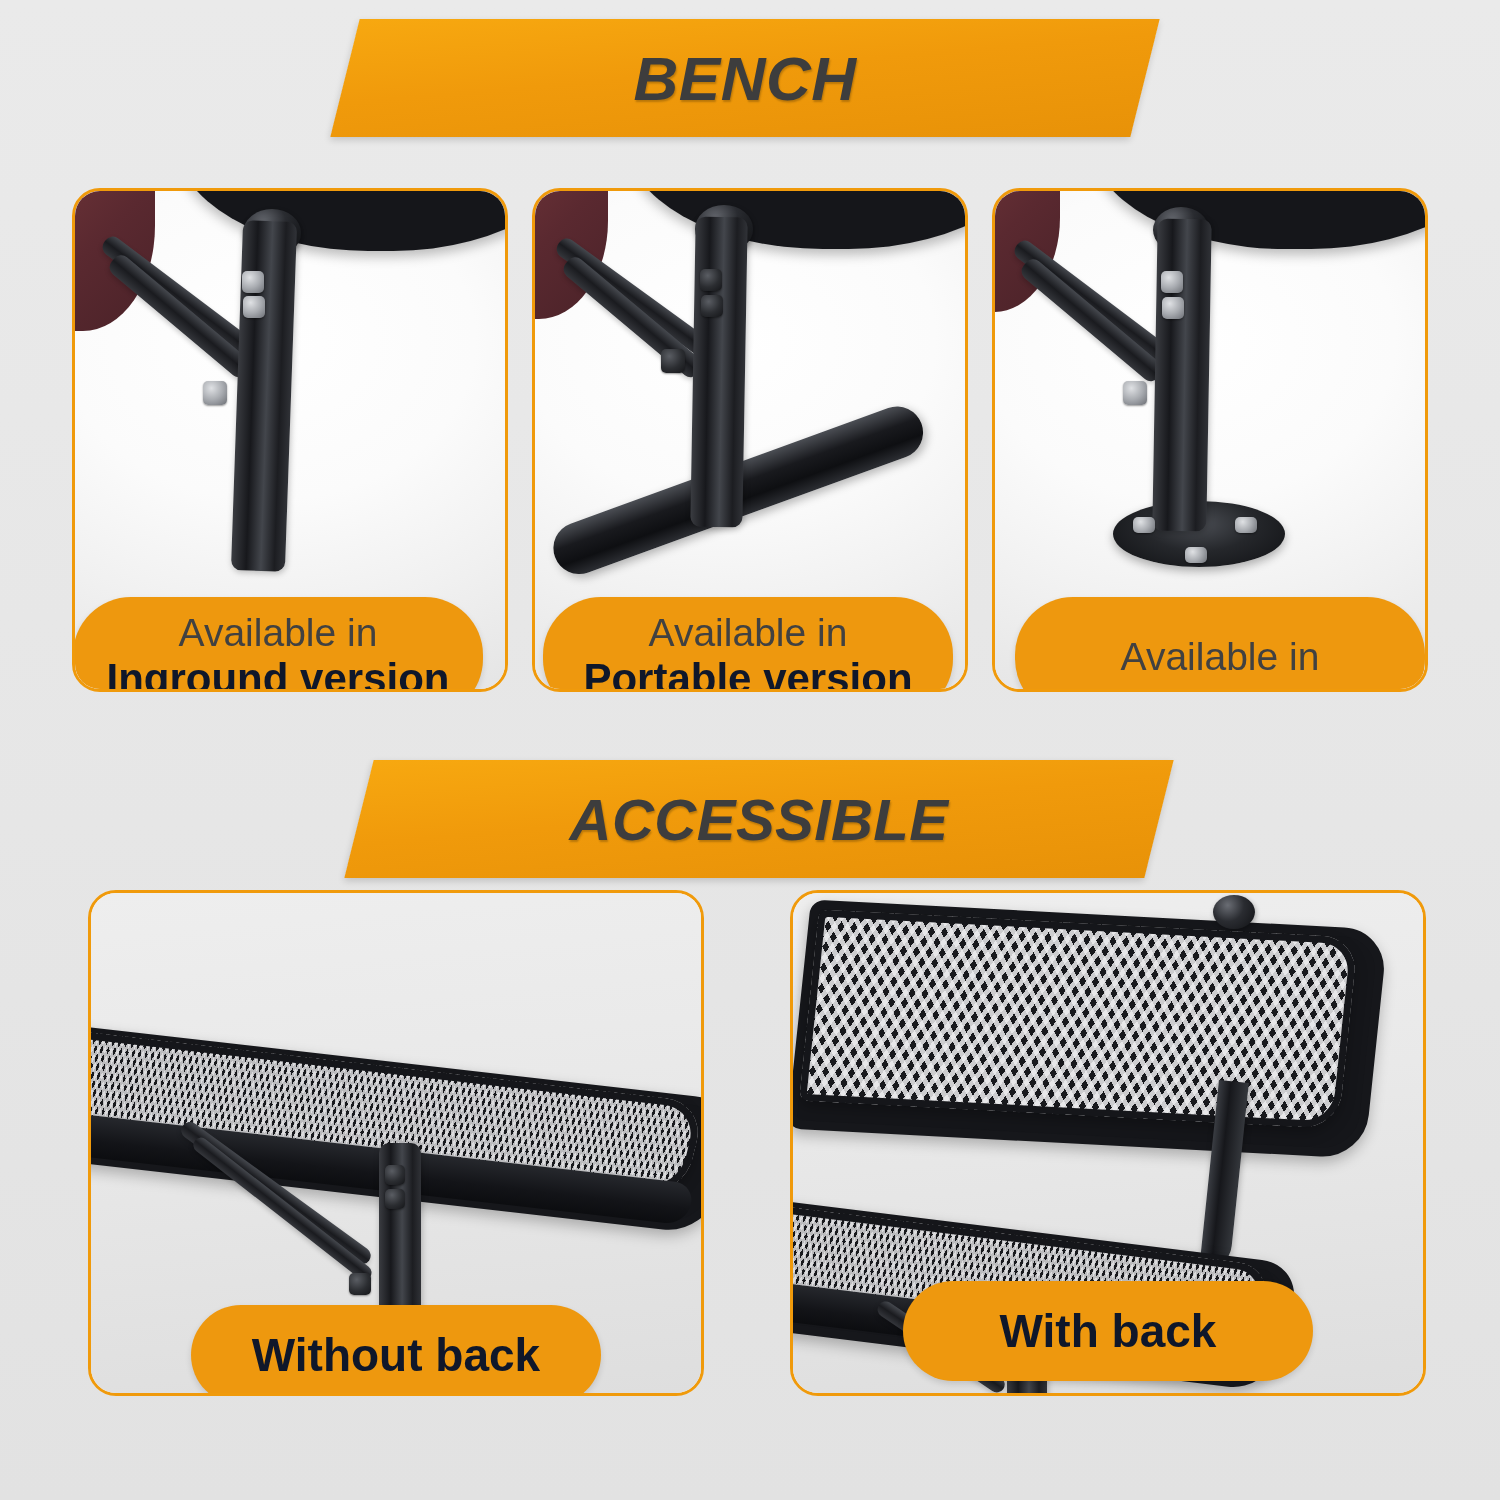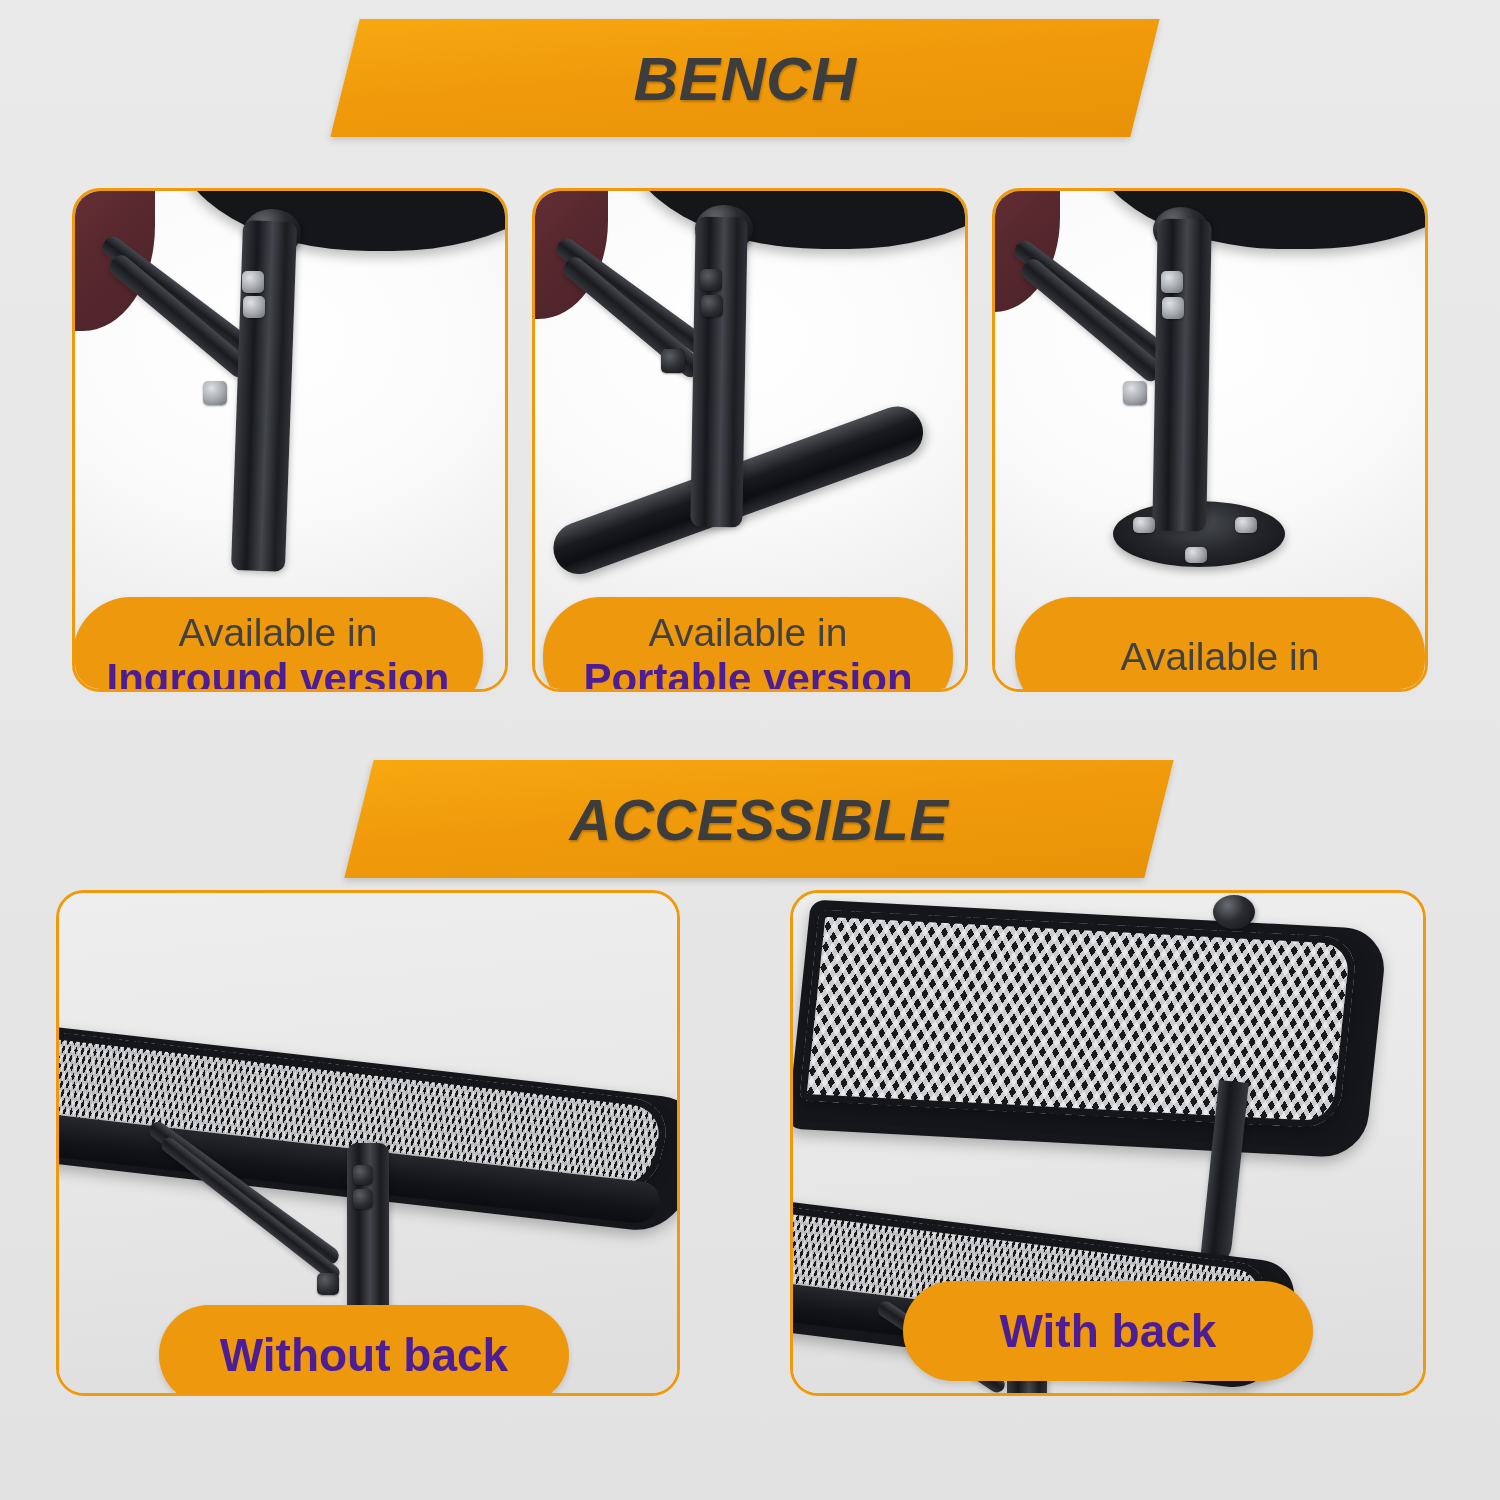"Inground version" .pill .line2 { color: #4c1d95 -> #0f172a }
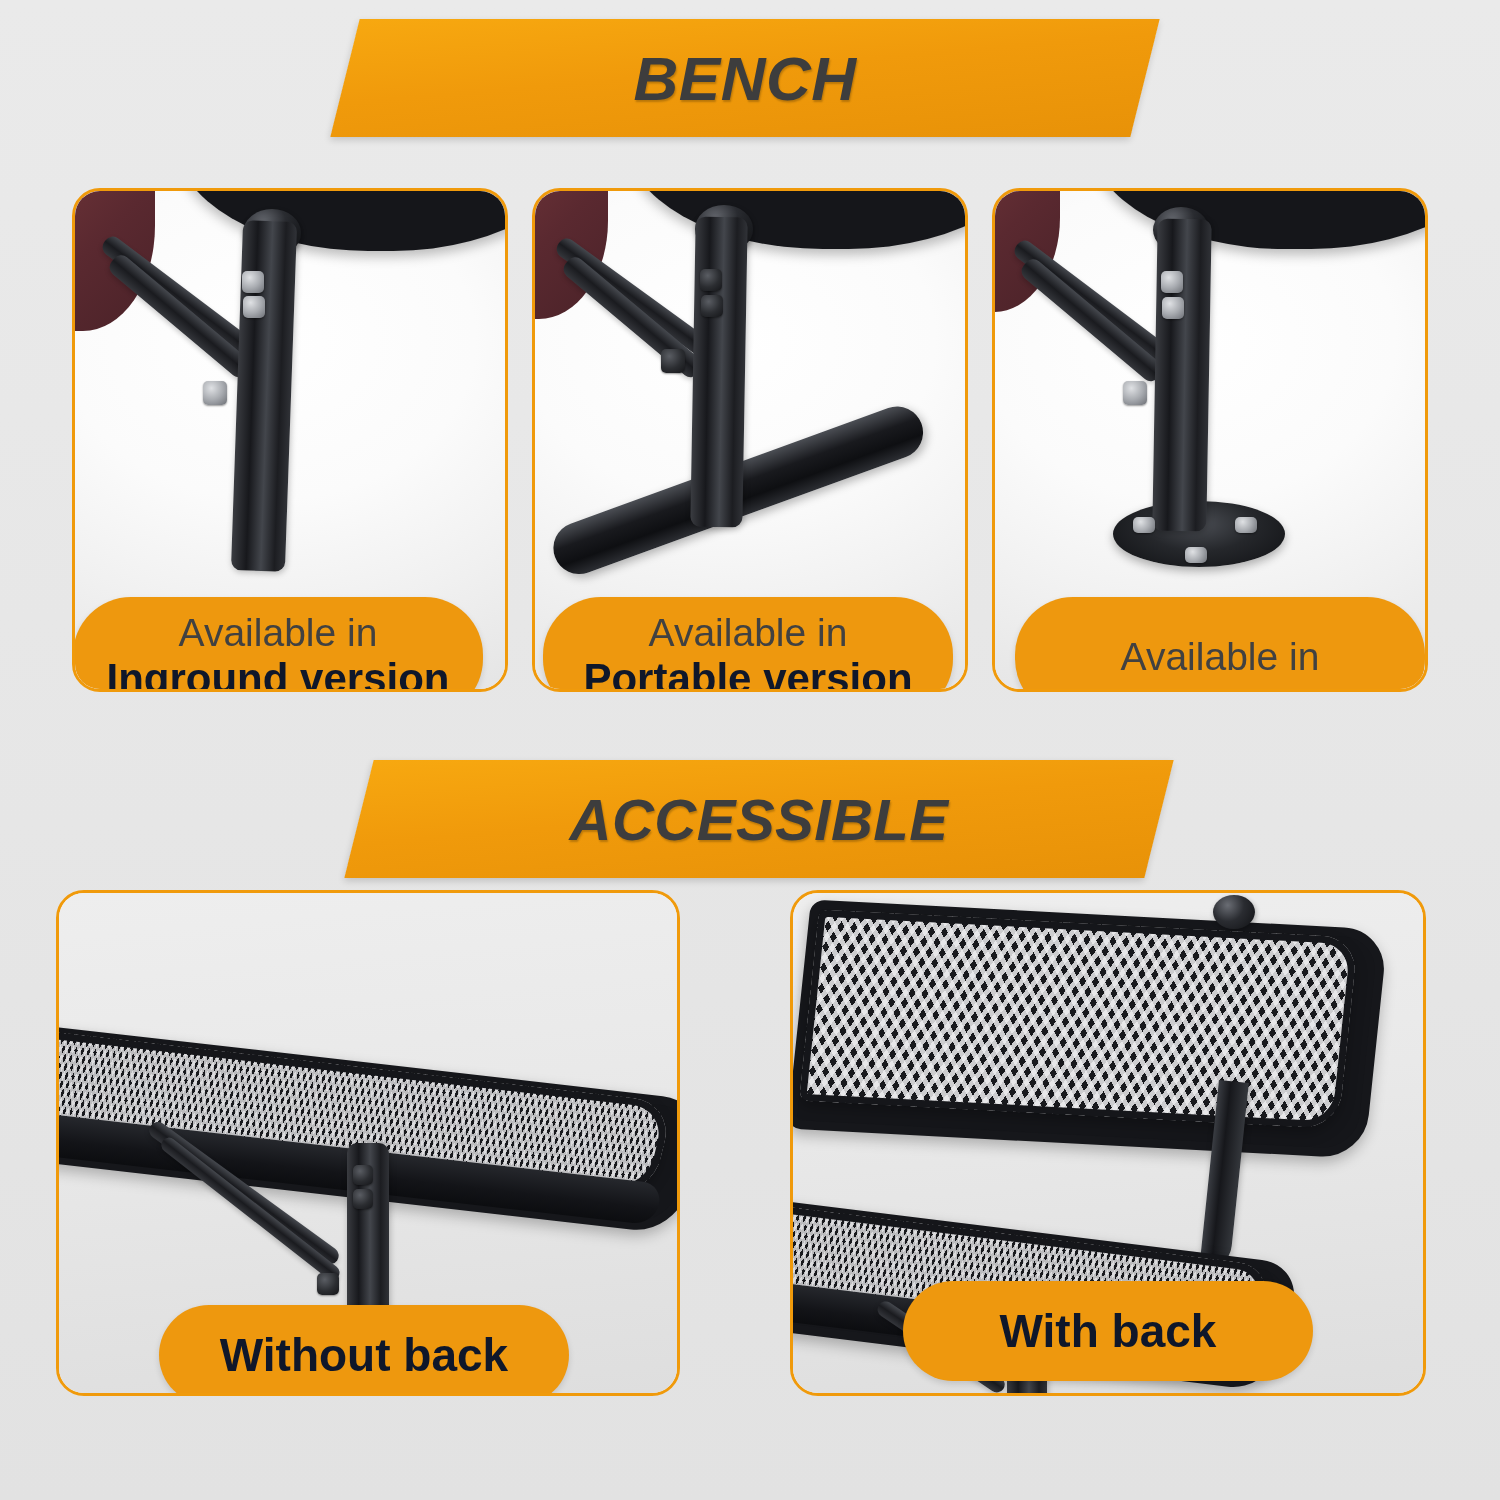"Without back" div.card { left: 56px -> 88px; padding-left: 8px -> none }
